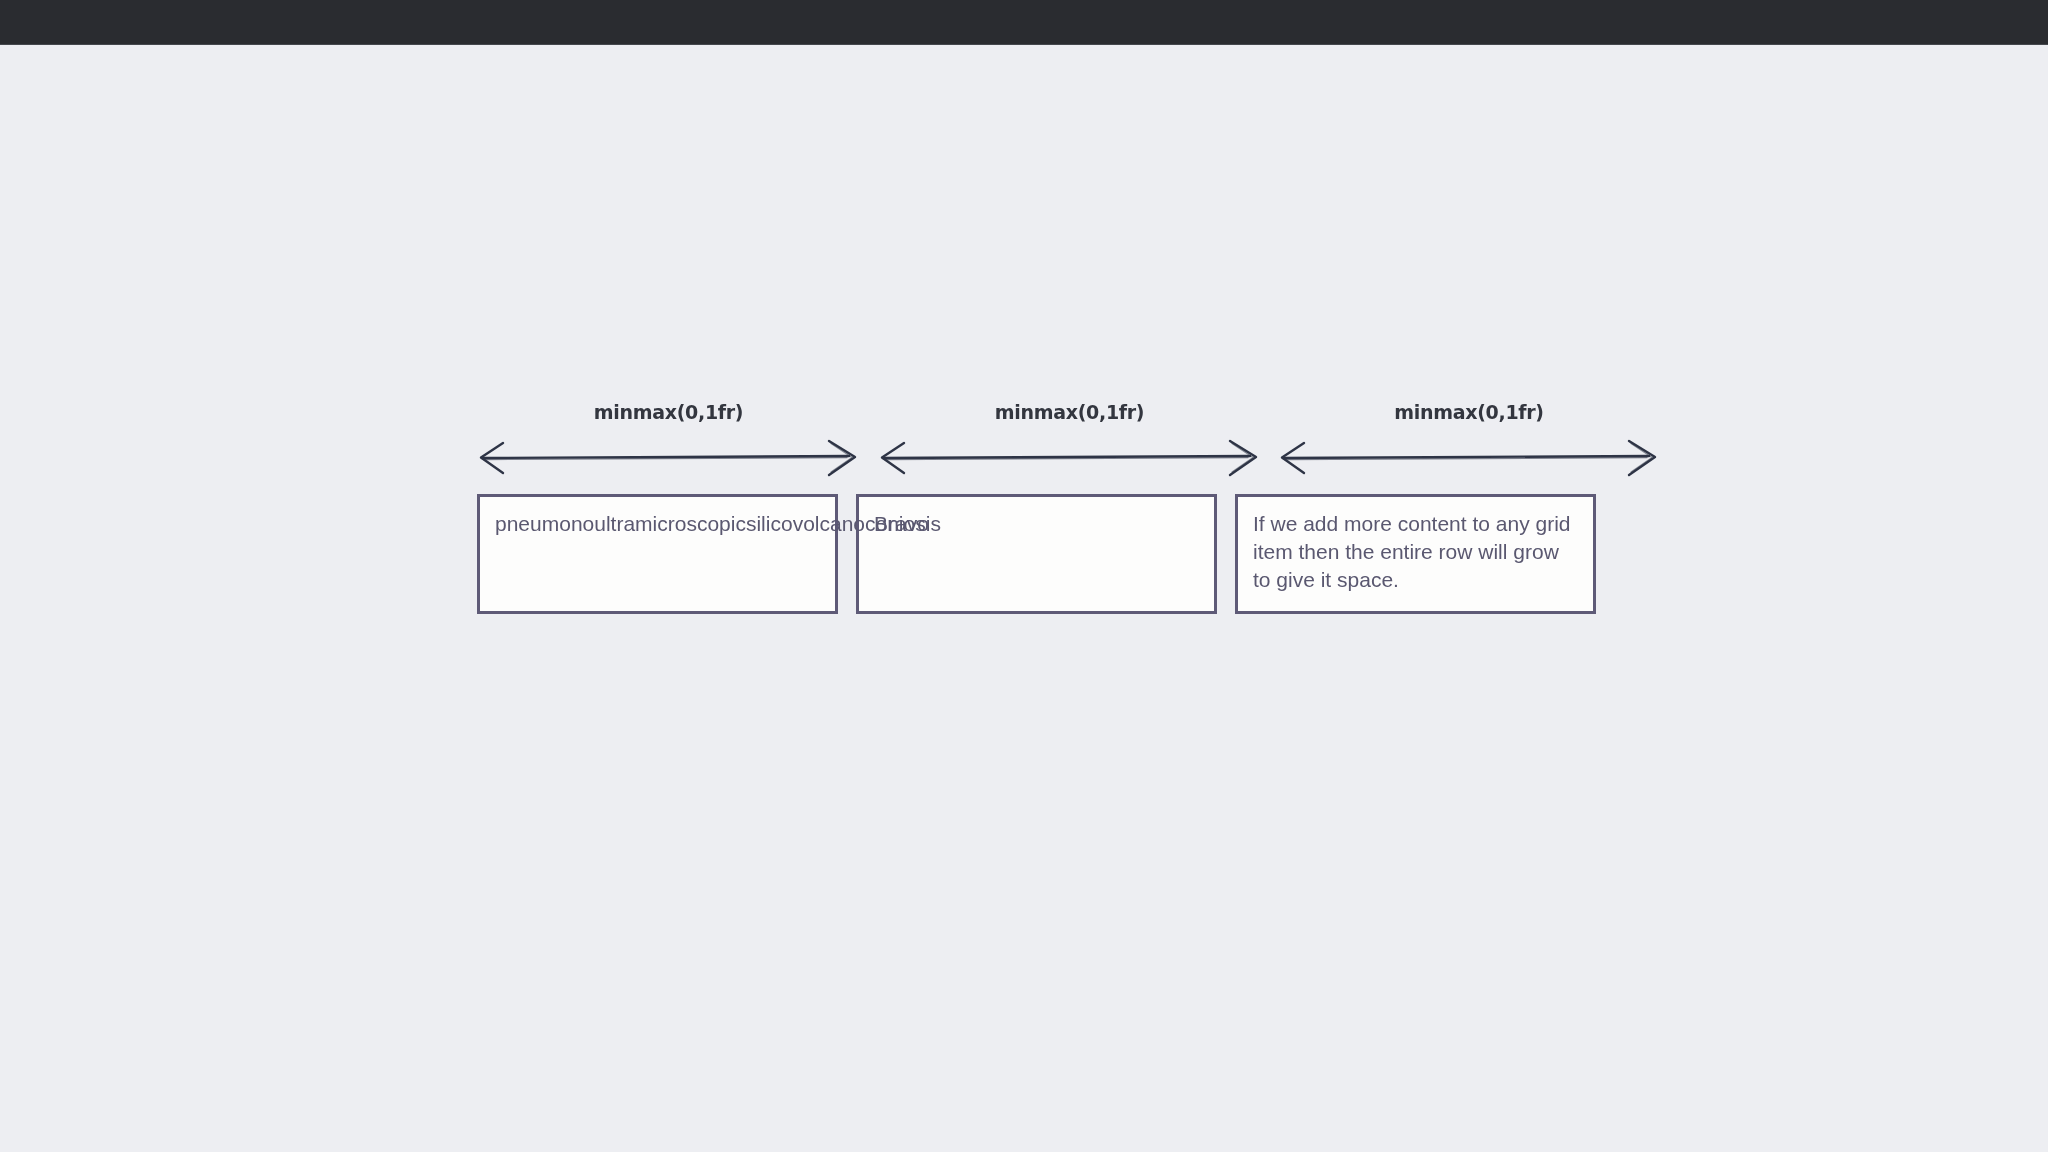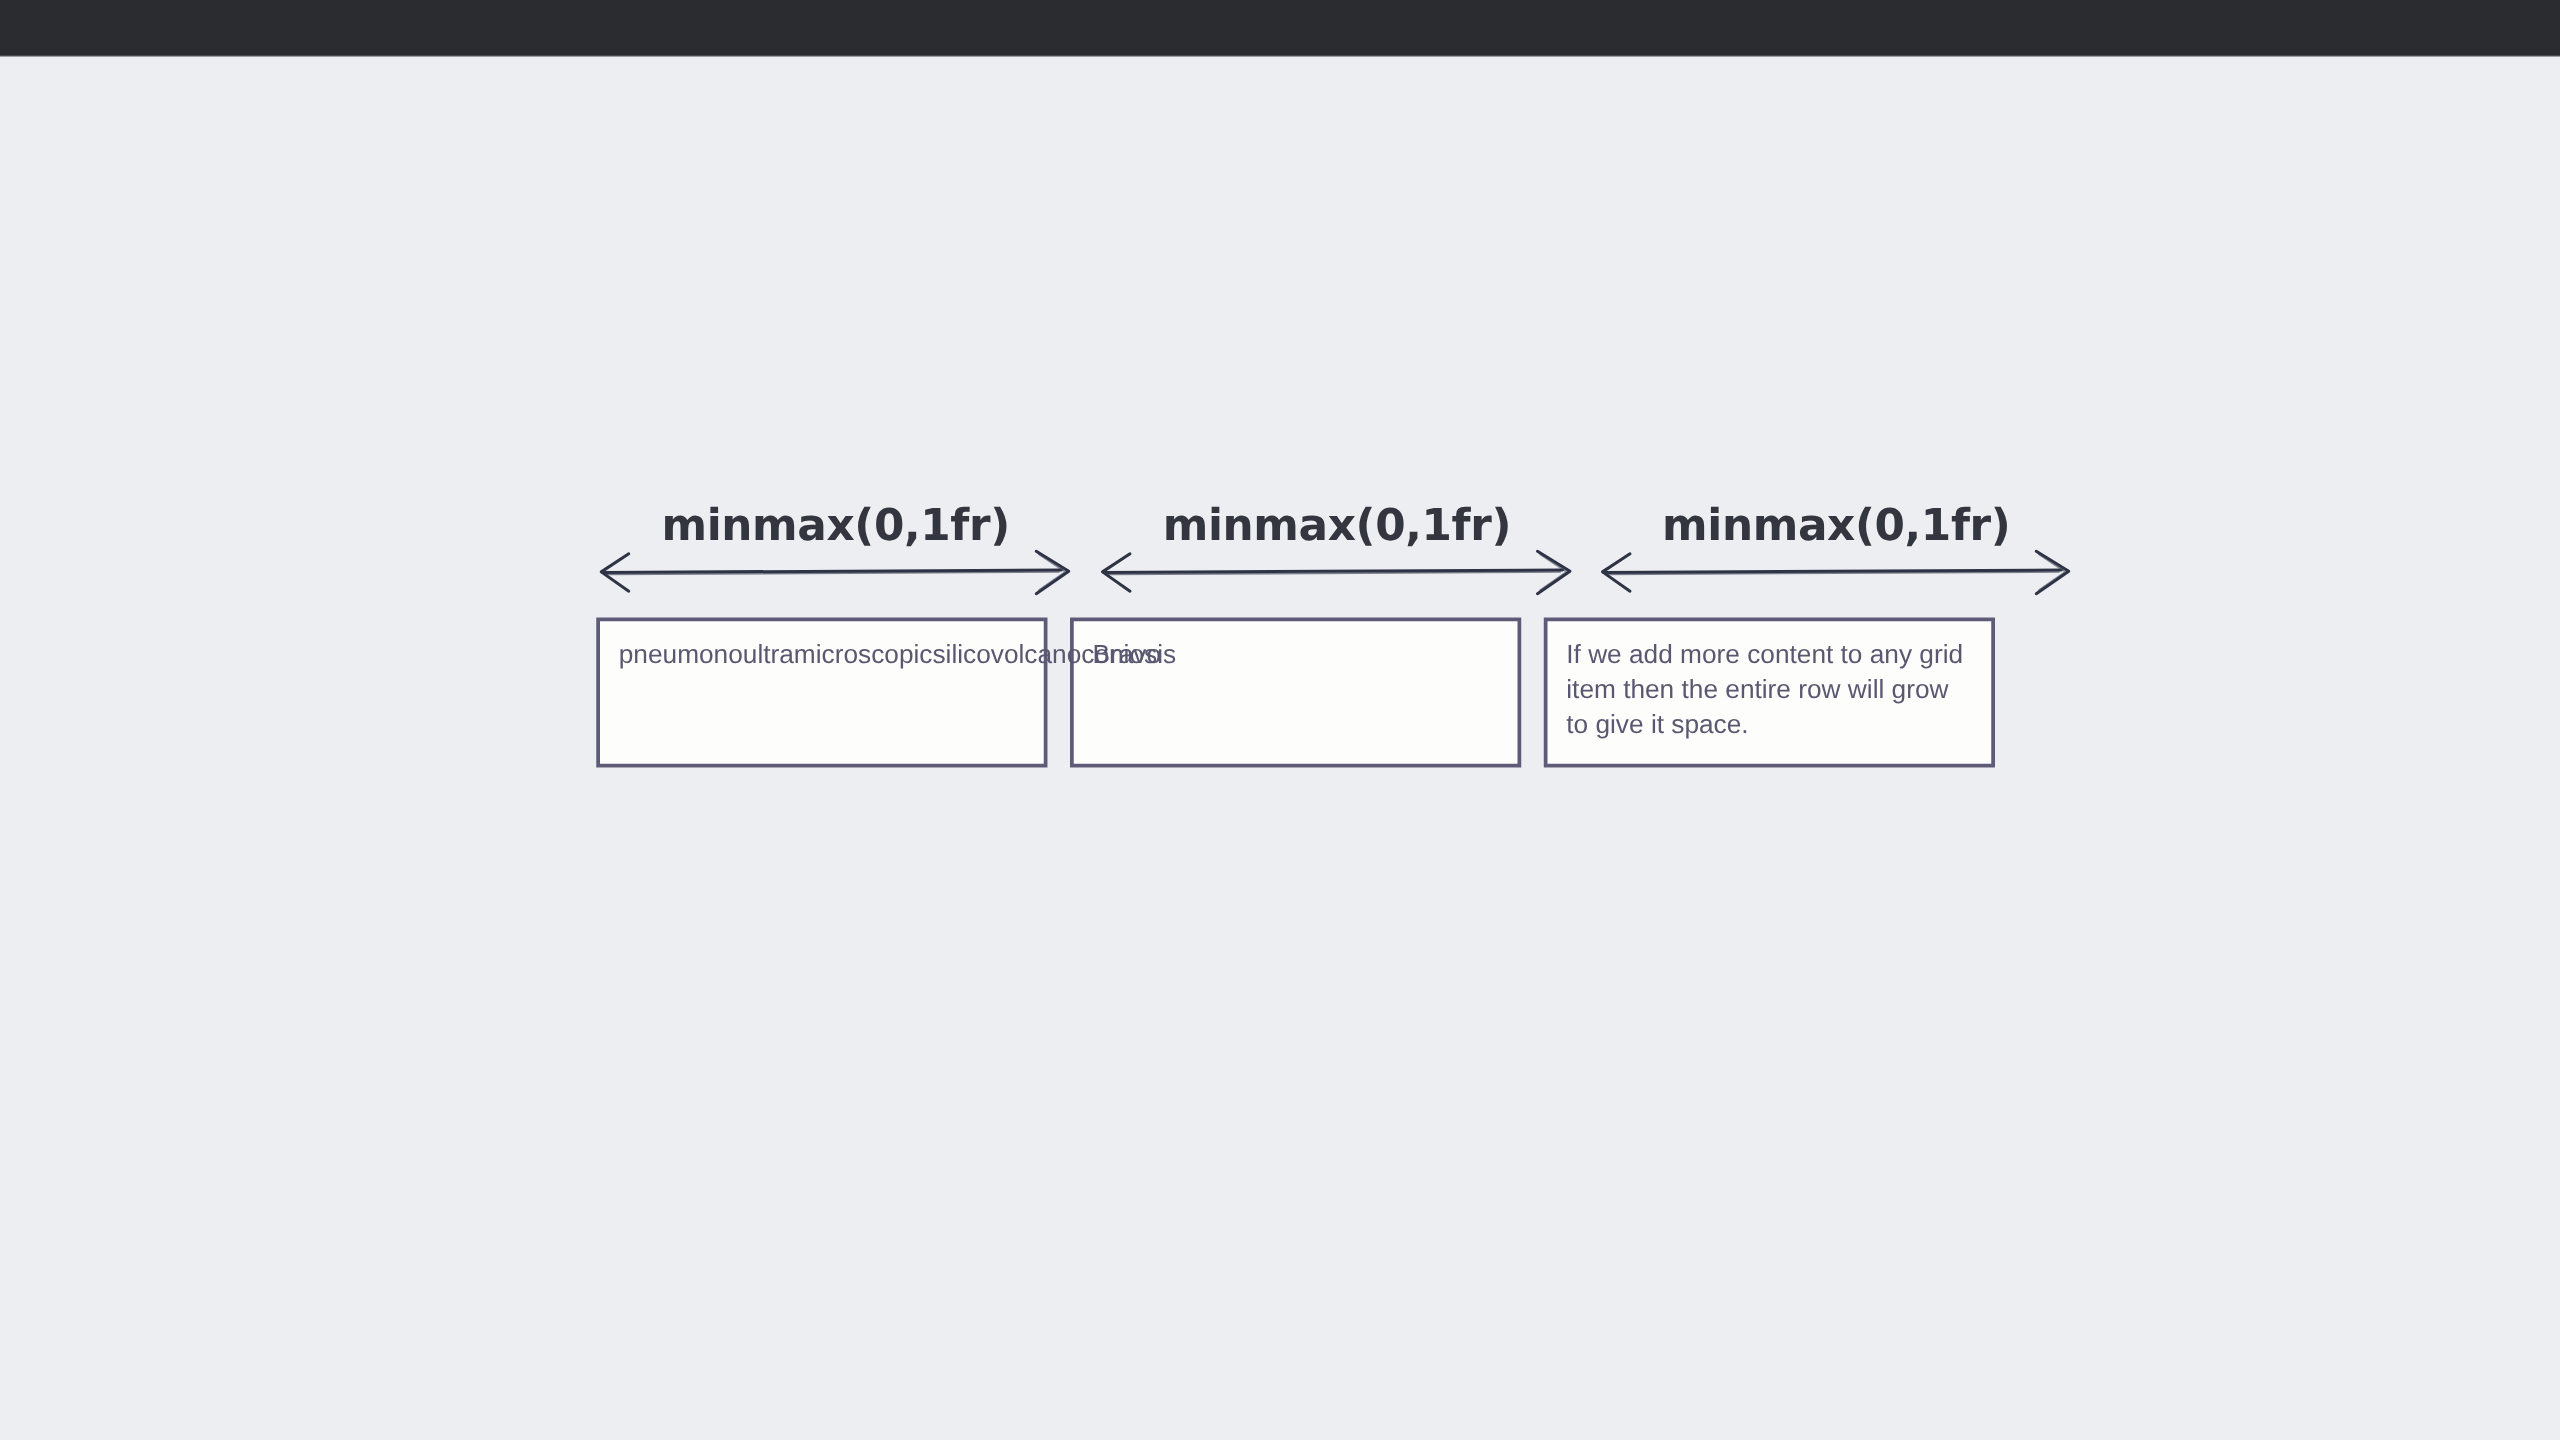"minmax(0,1fr)" .ann-label { font-size: 35px -> 19px }
